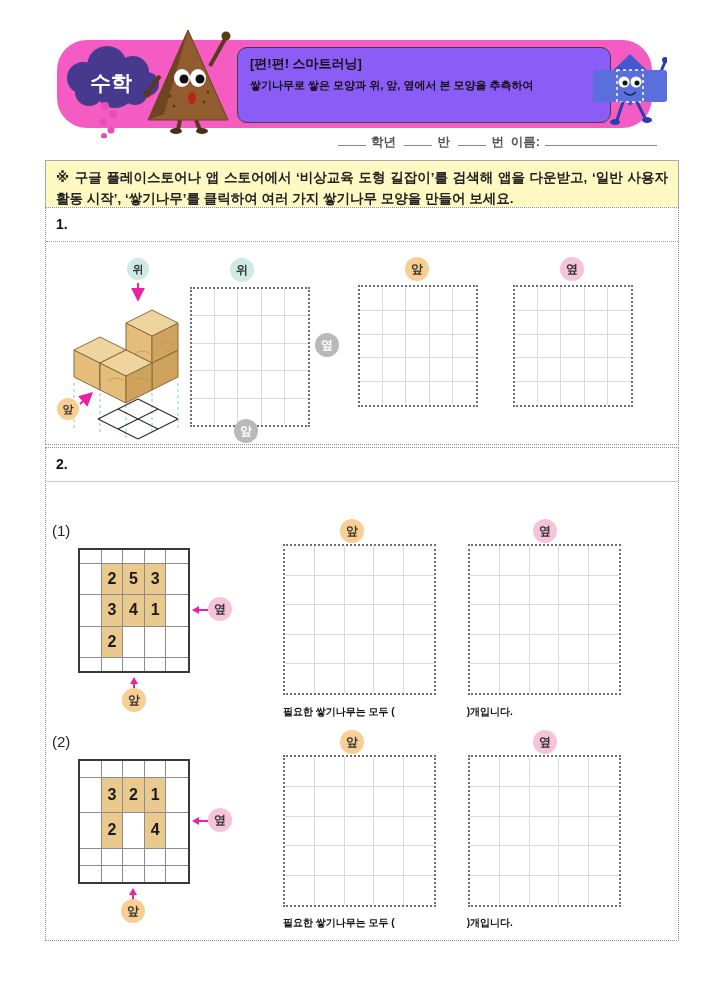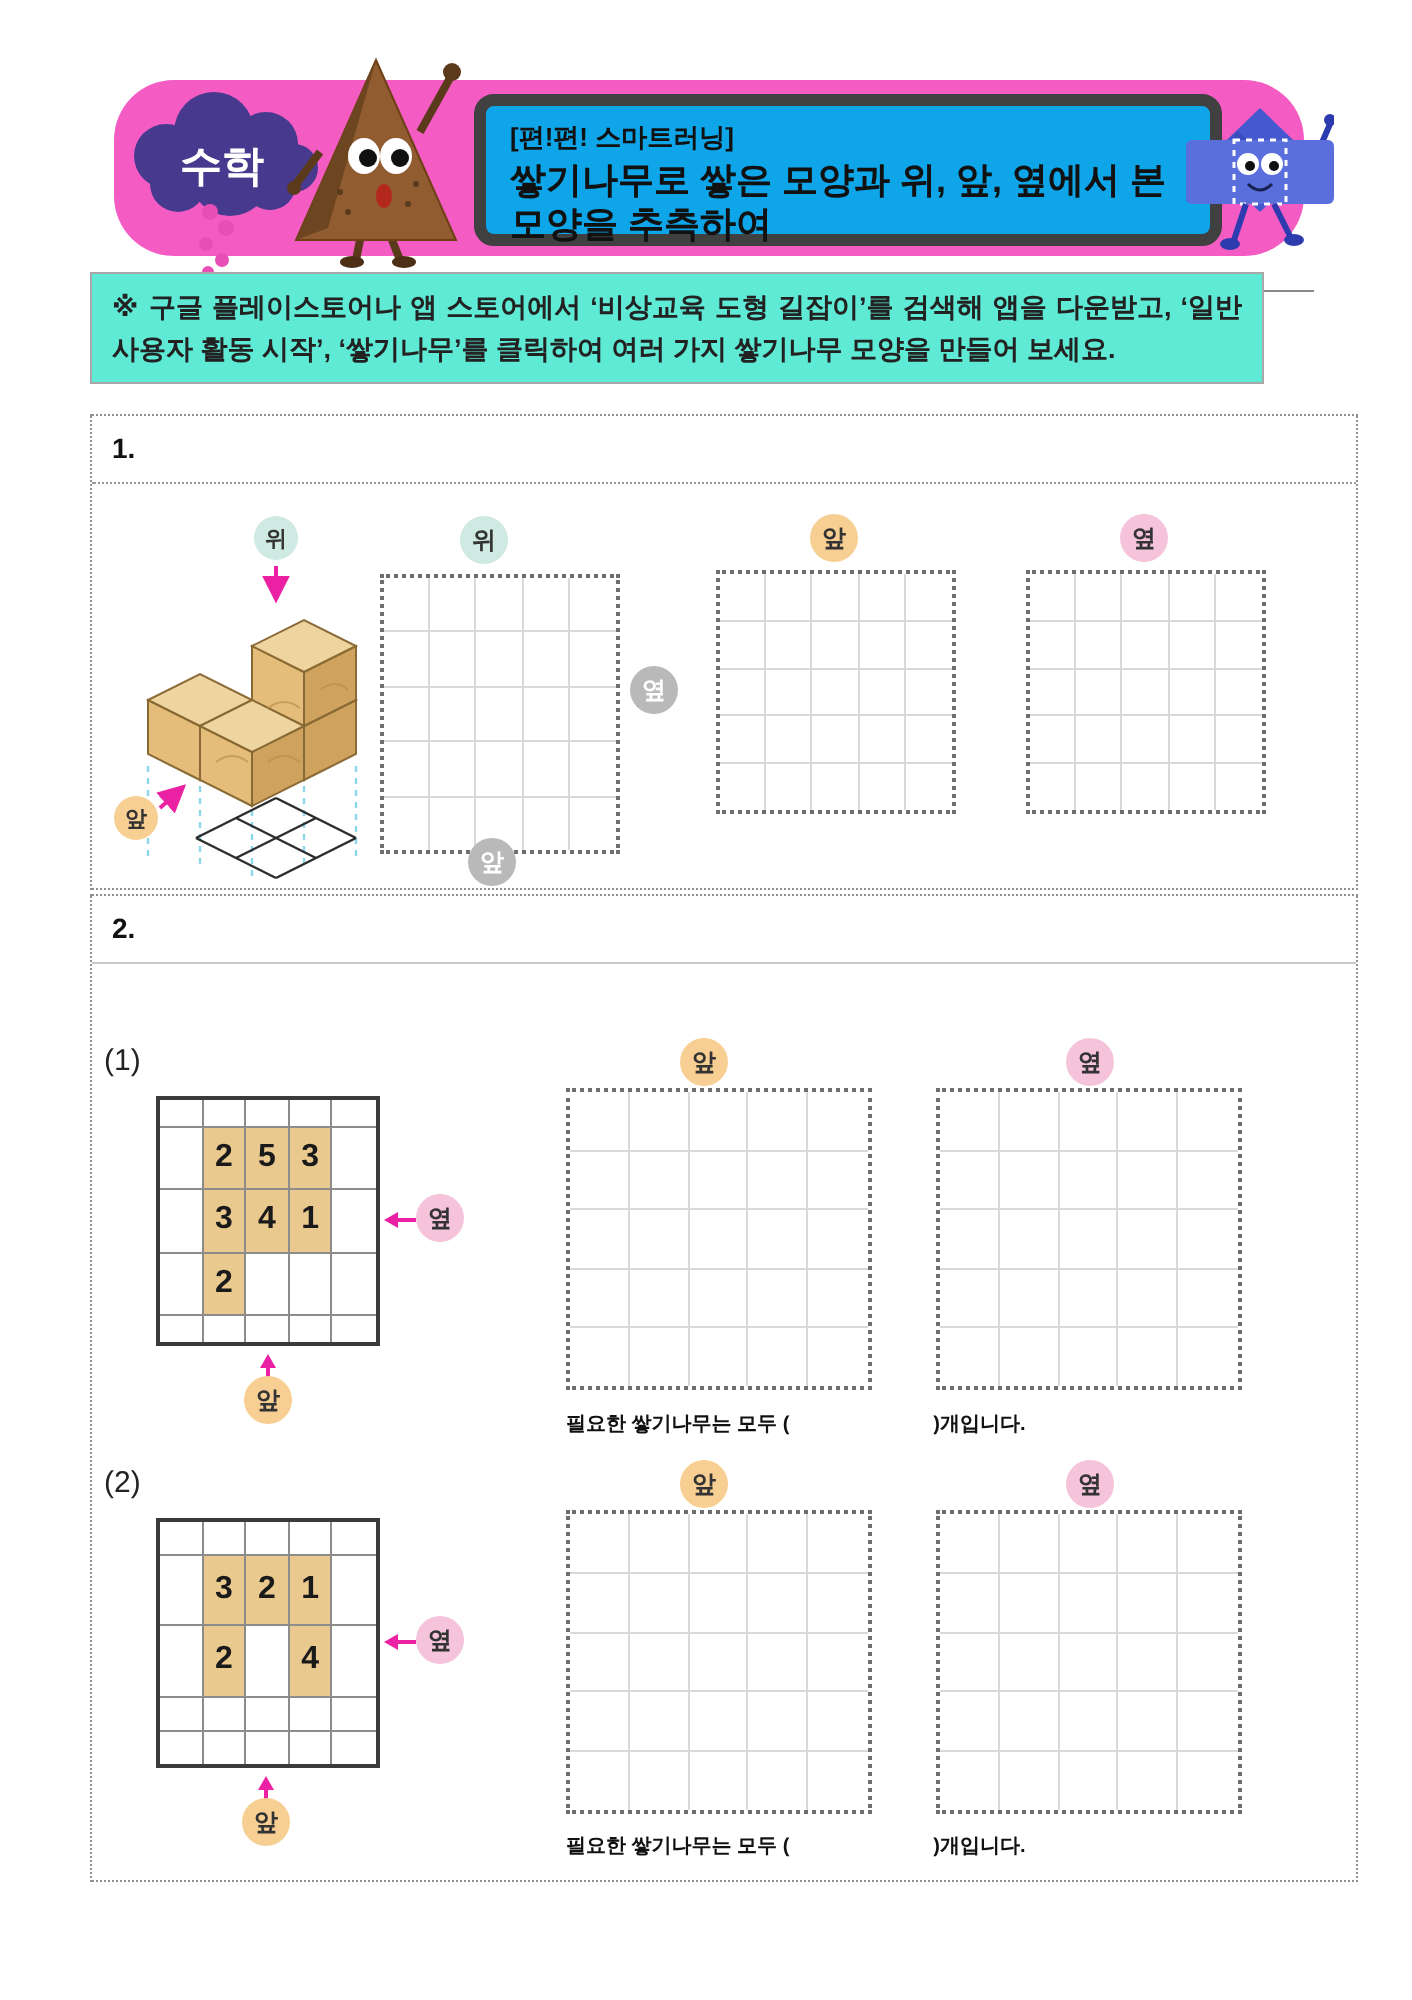"[편!편! 스마트러닝]" .titlebox { background: #0ea5e9 -> #8b5cf6; border: 6px solid #404040 -> 1px solid #404040 }
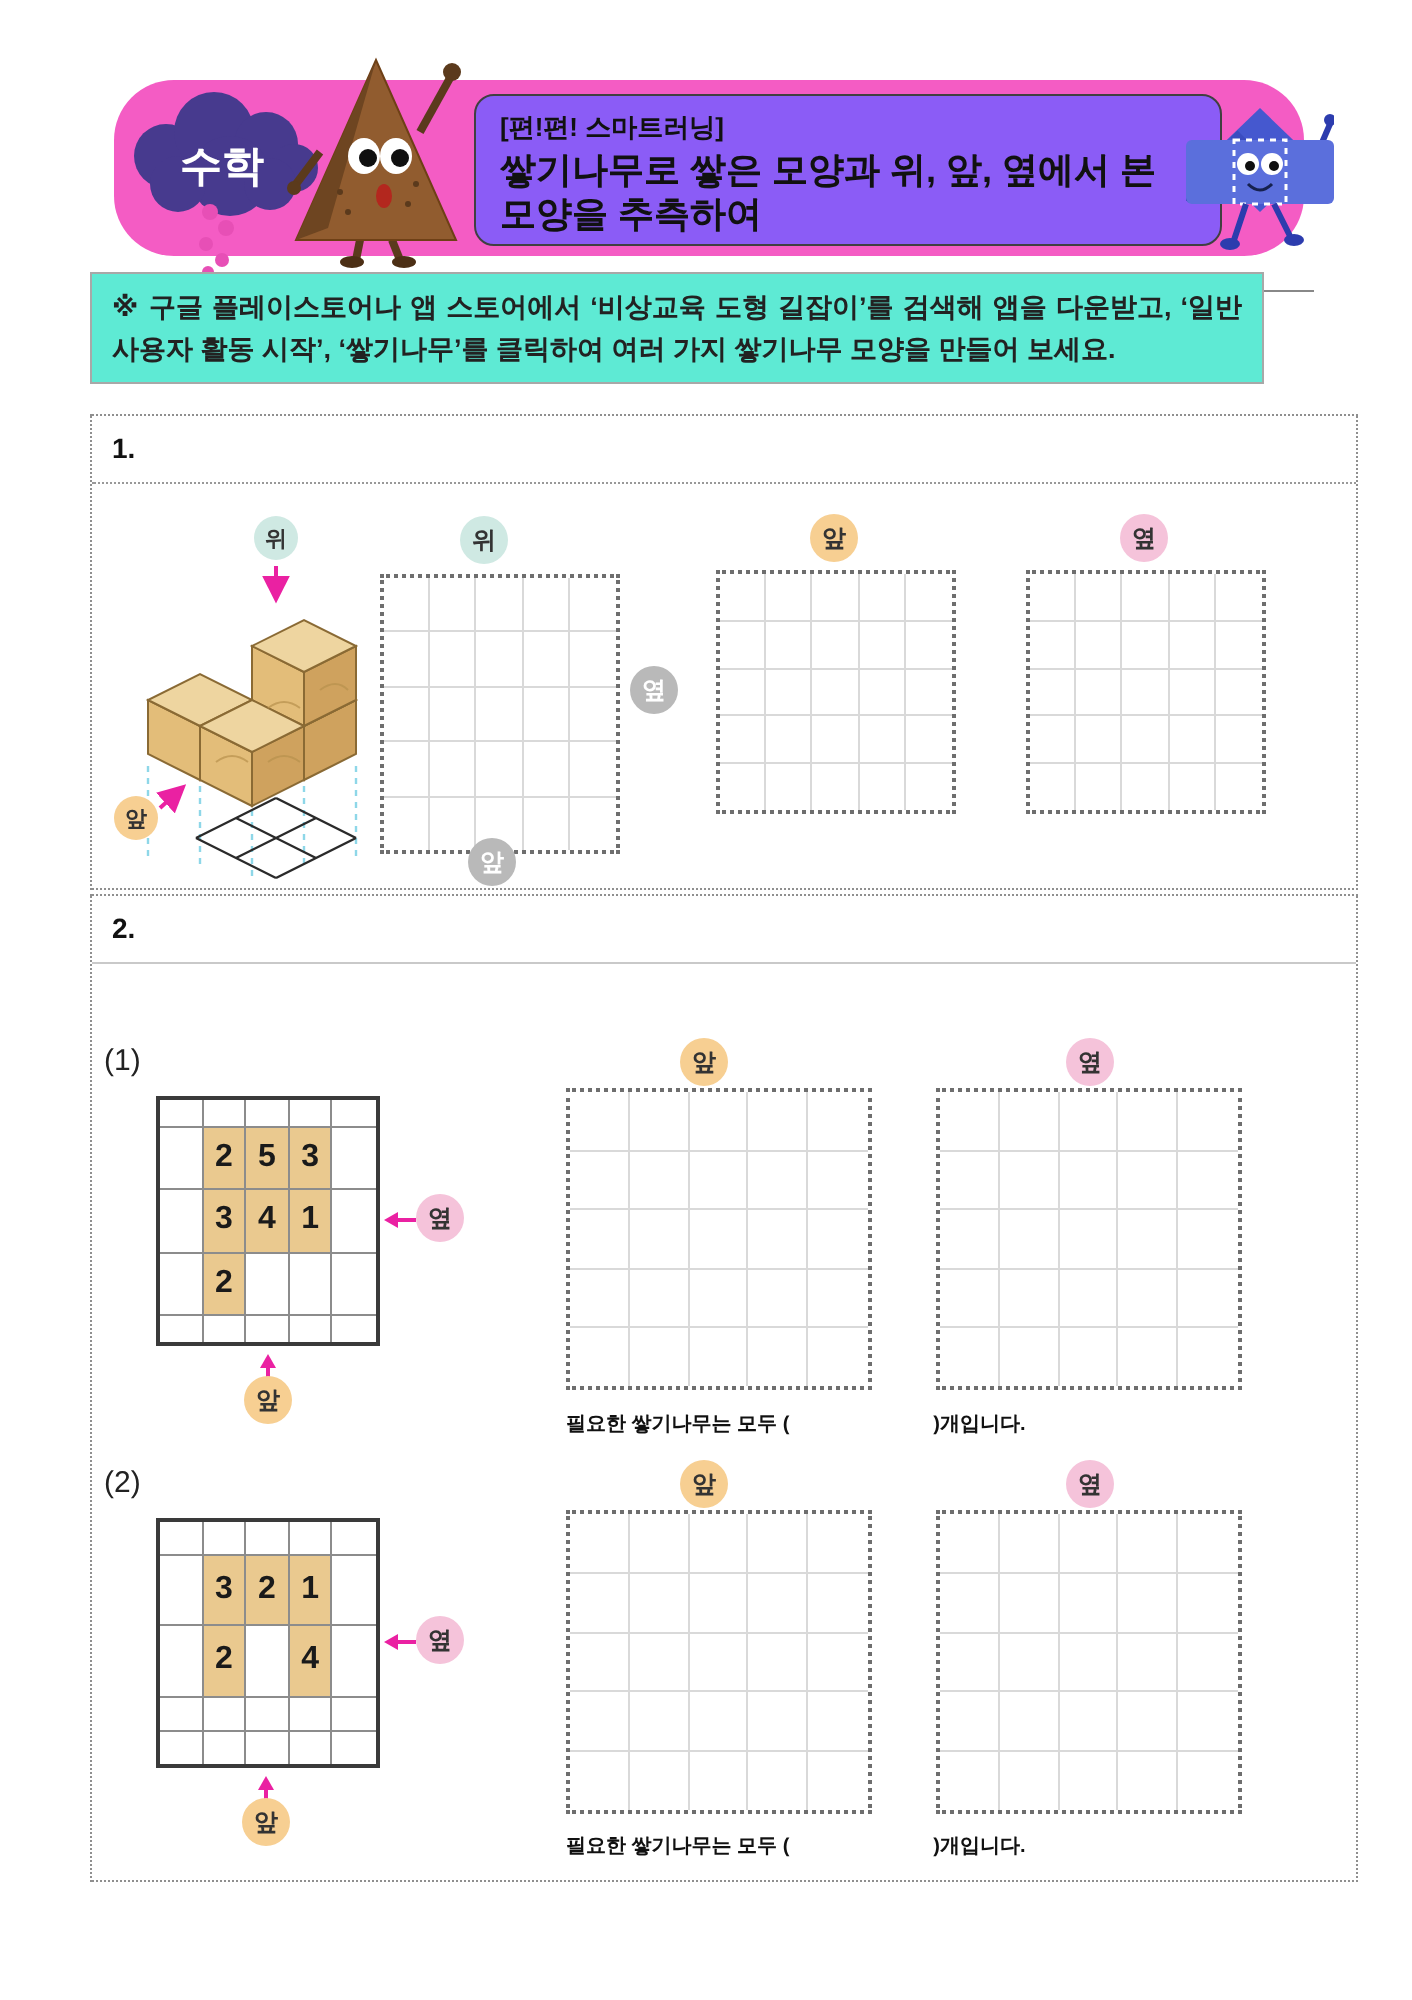"쌓기나무로 쌓은 모양과 위, 앞," .titlebox .t2 { font-size: 18px -> 11px }
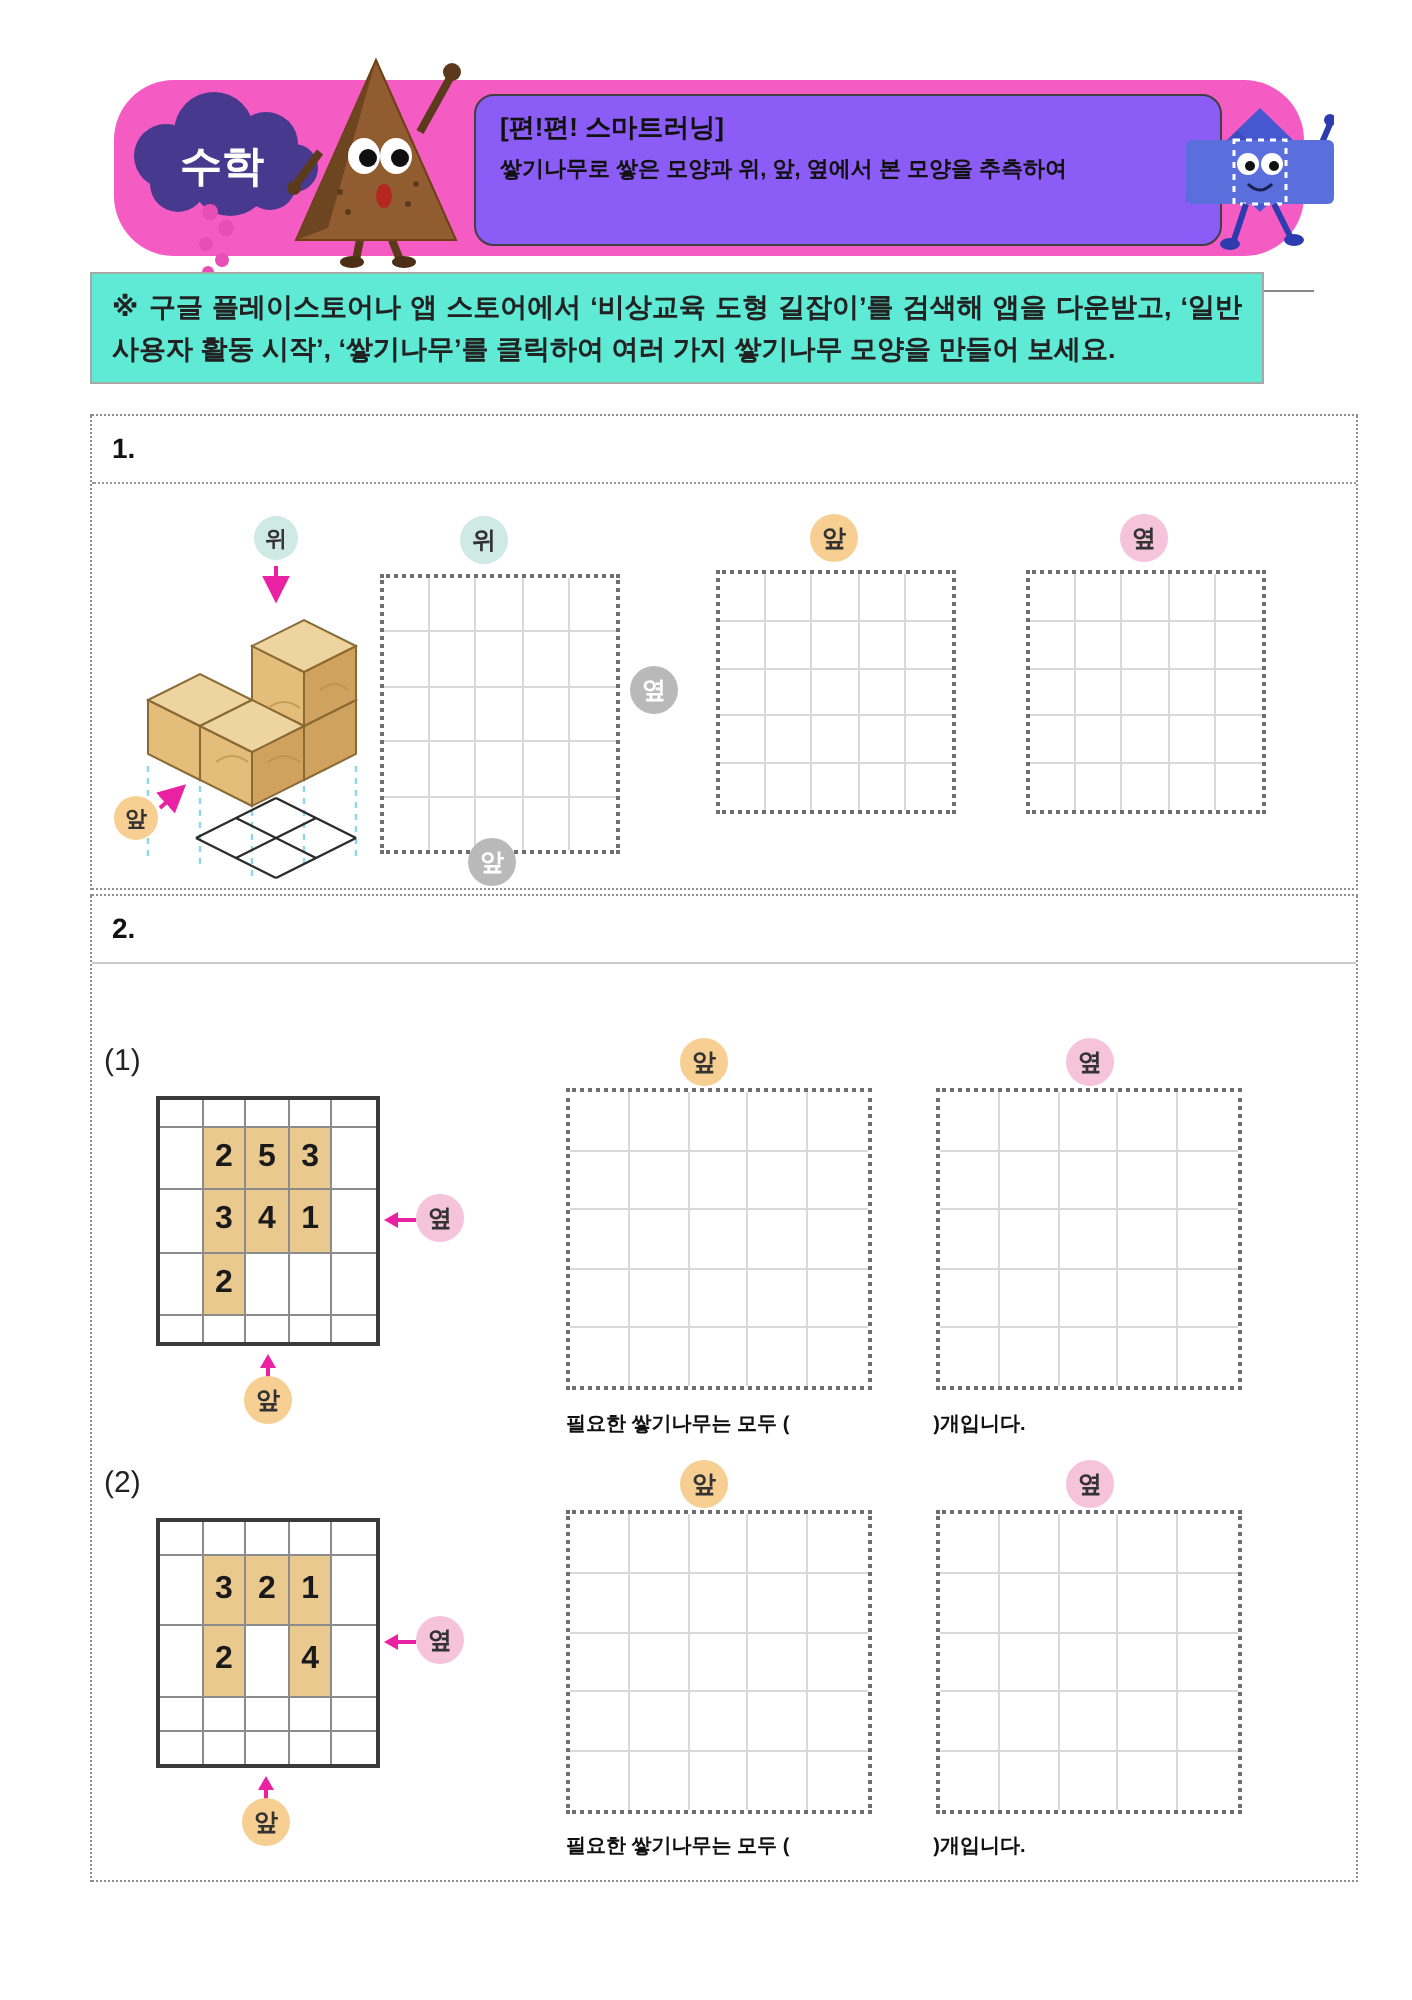"※ 구글 플레이스토어나 앱 스토어에서" .notice { background: #5eead4 -> #fef9c3; top: 136px -> 160px; width: 587px -> 634px }
